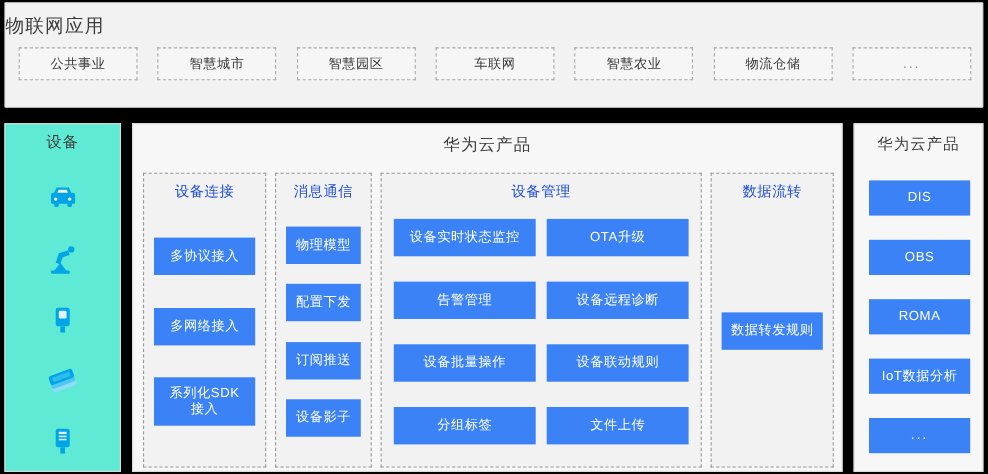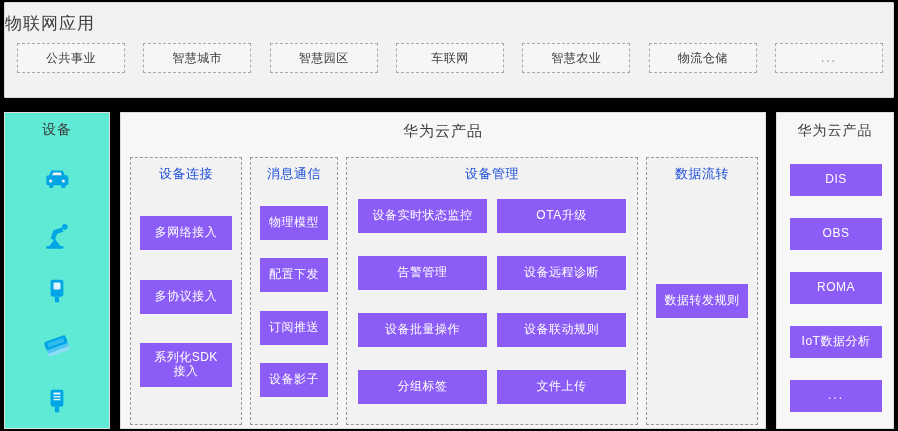"DIS" .blue-btn { background: #8b5cf6 -> #3b82f6 }
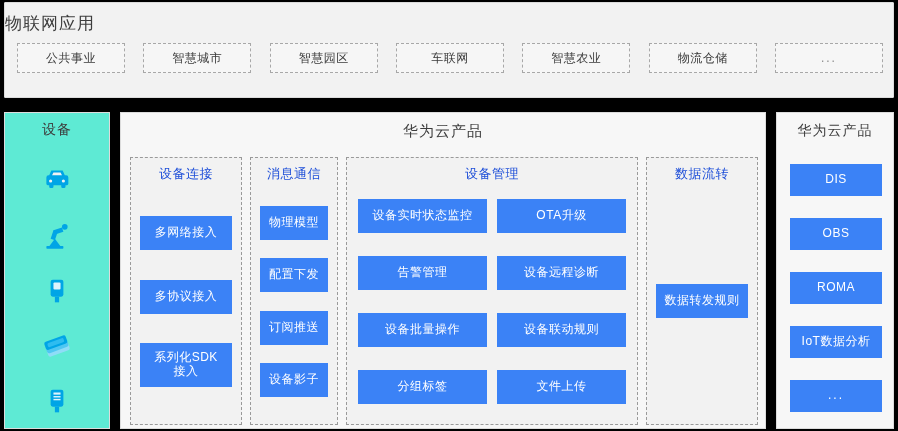"多网络接入" div.blue-btn { order: before "多协议接入" -> after "多协议接入" }
